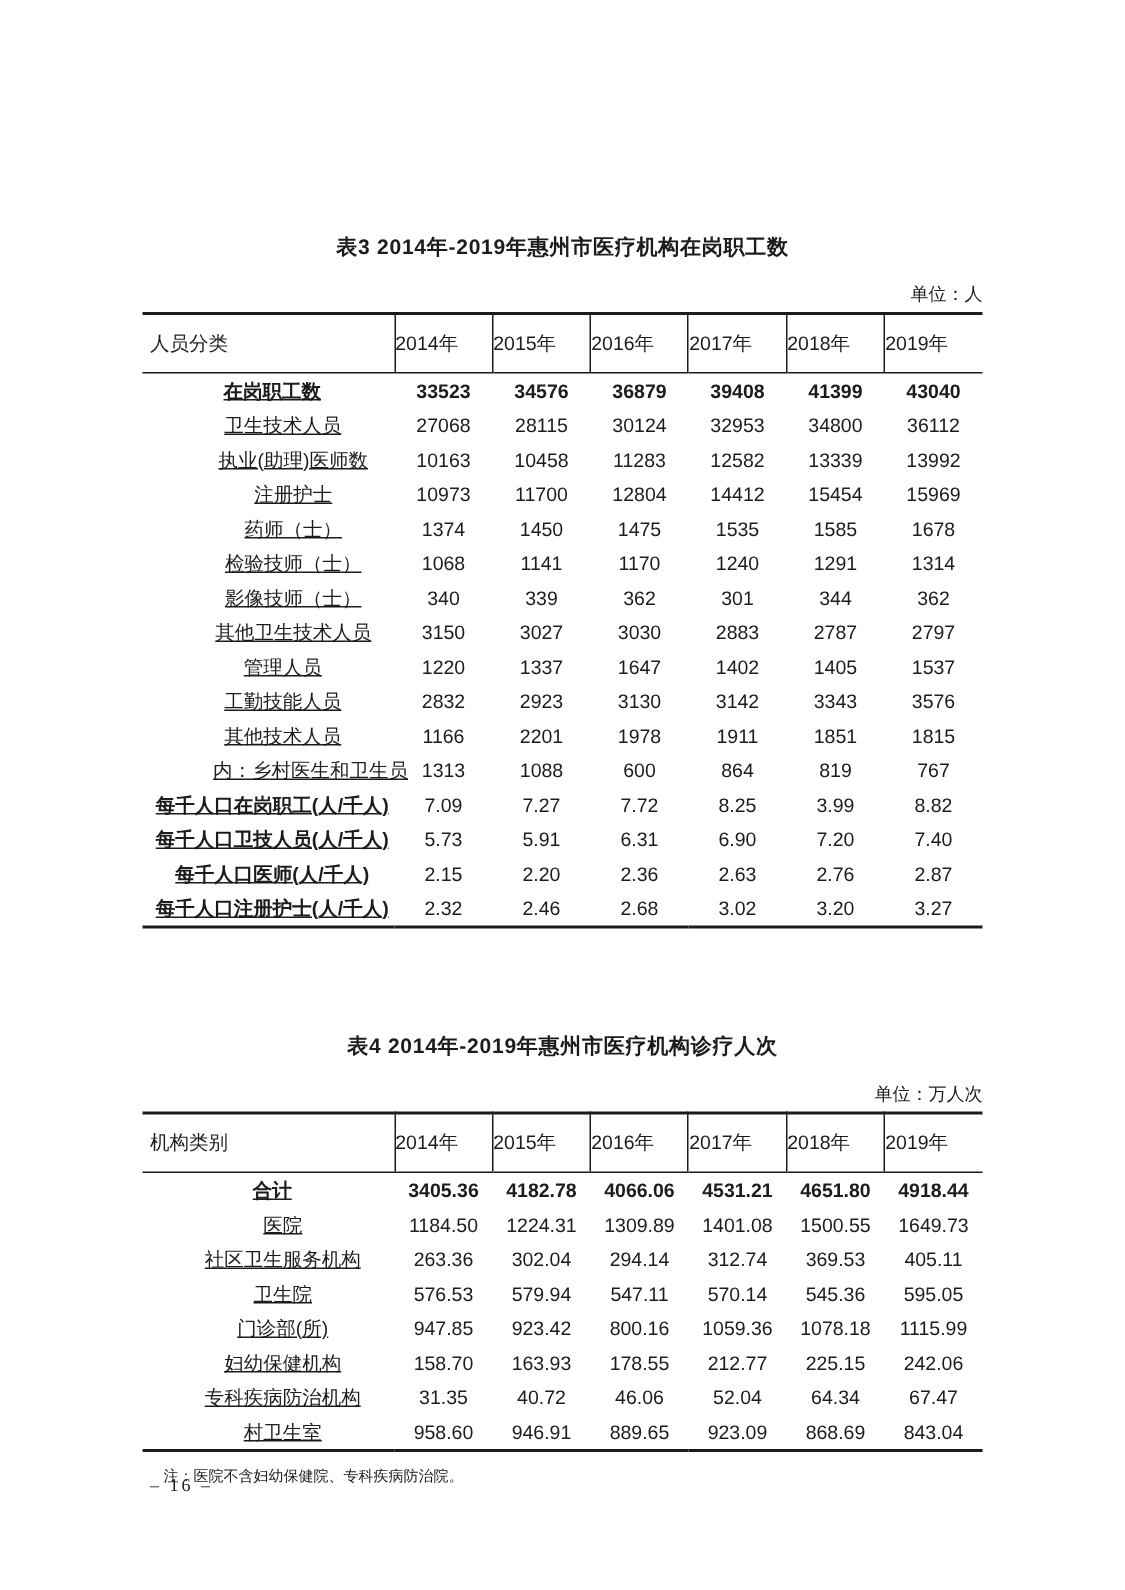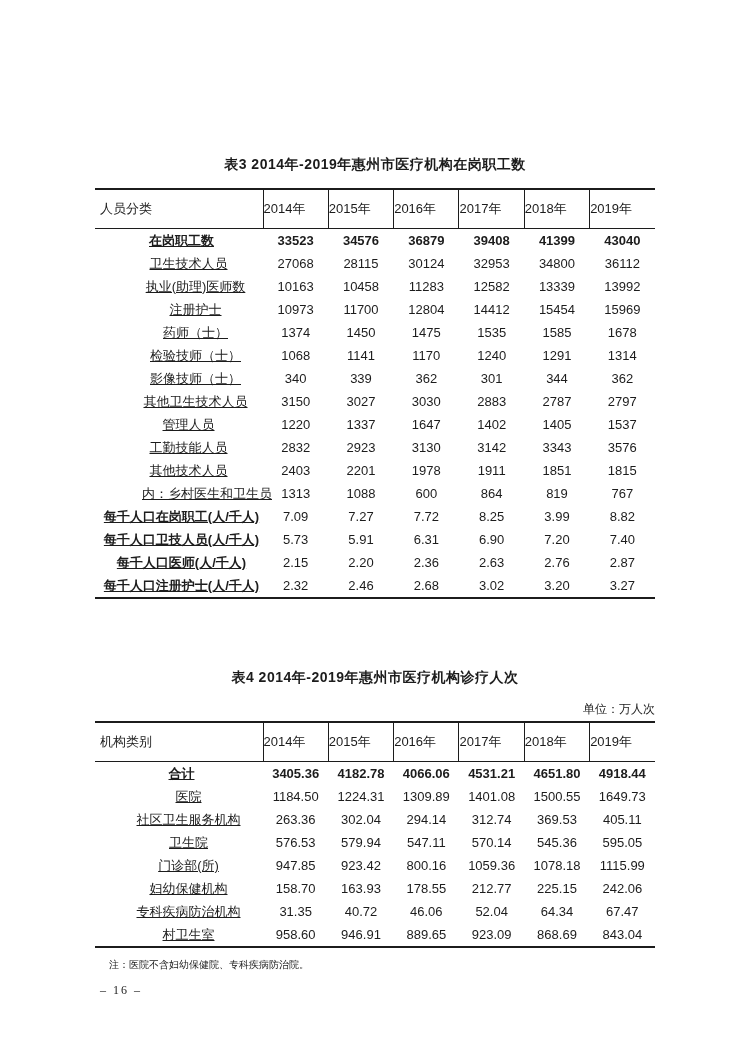"单位：人" div.unit { html: none -> <div>单位：人</div> }
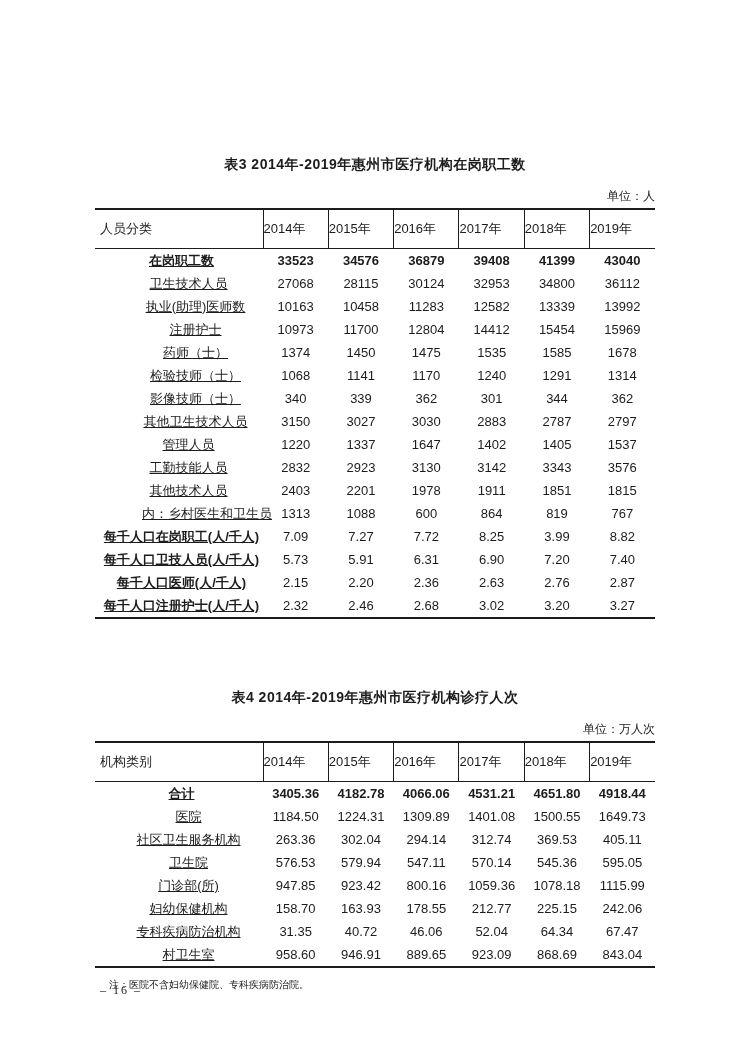"2403" td { text: 2403 -> 1166 }
